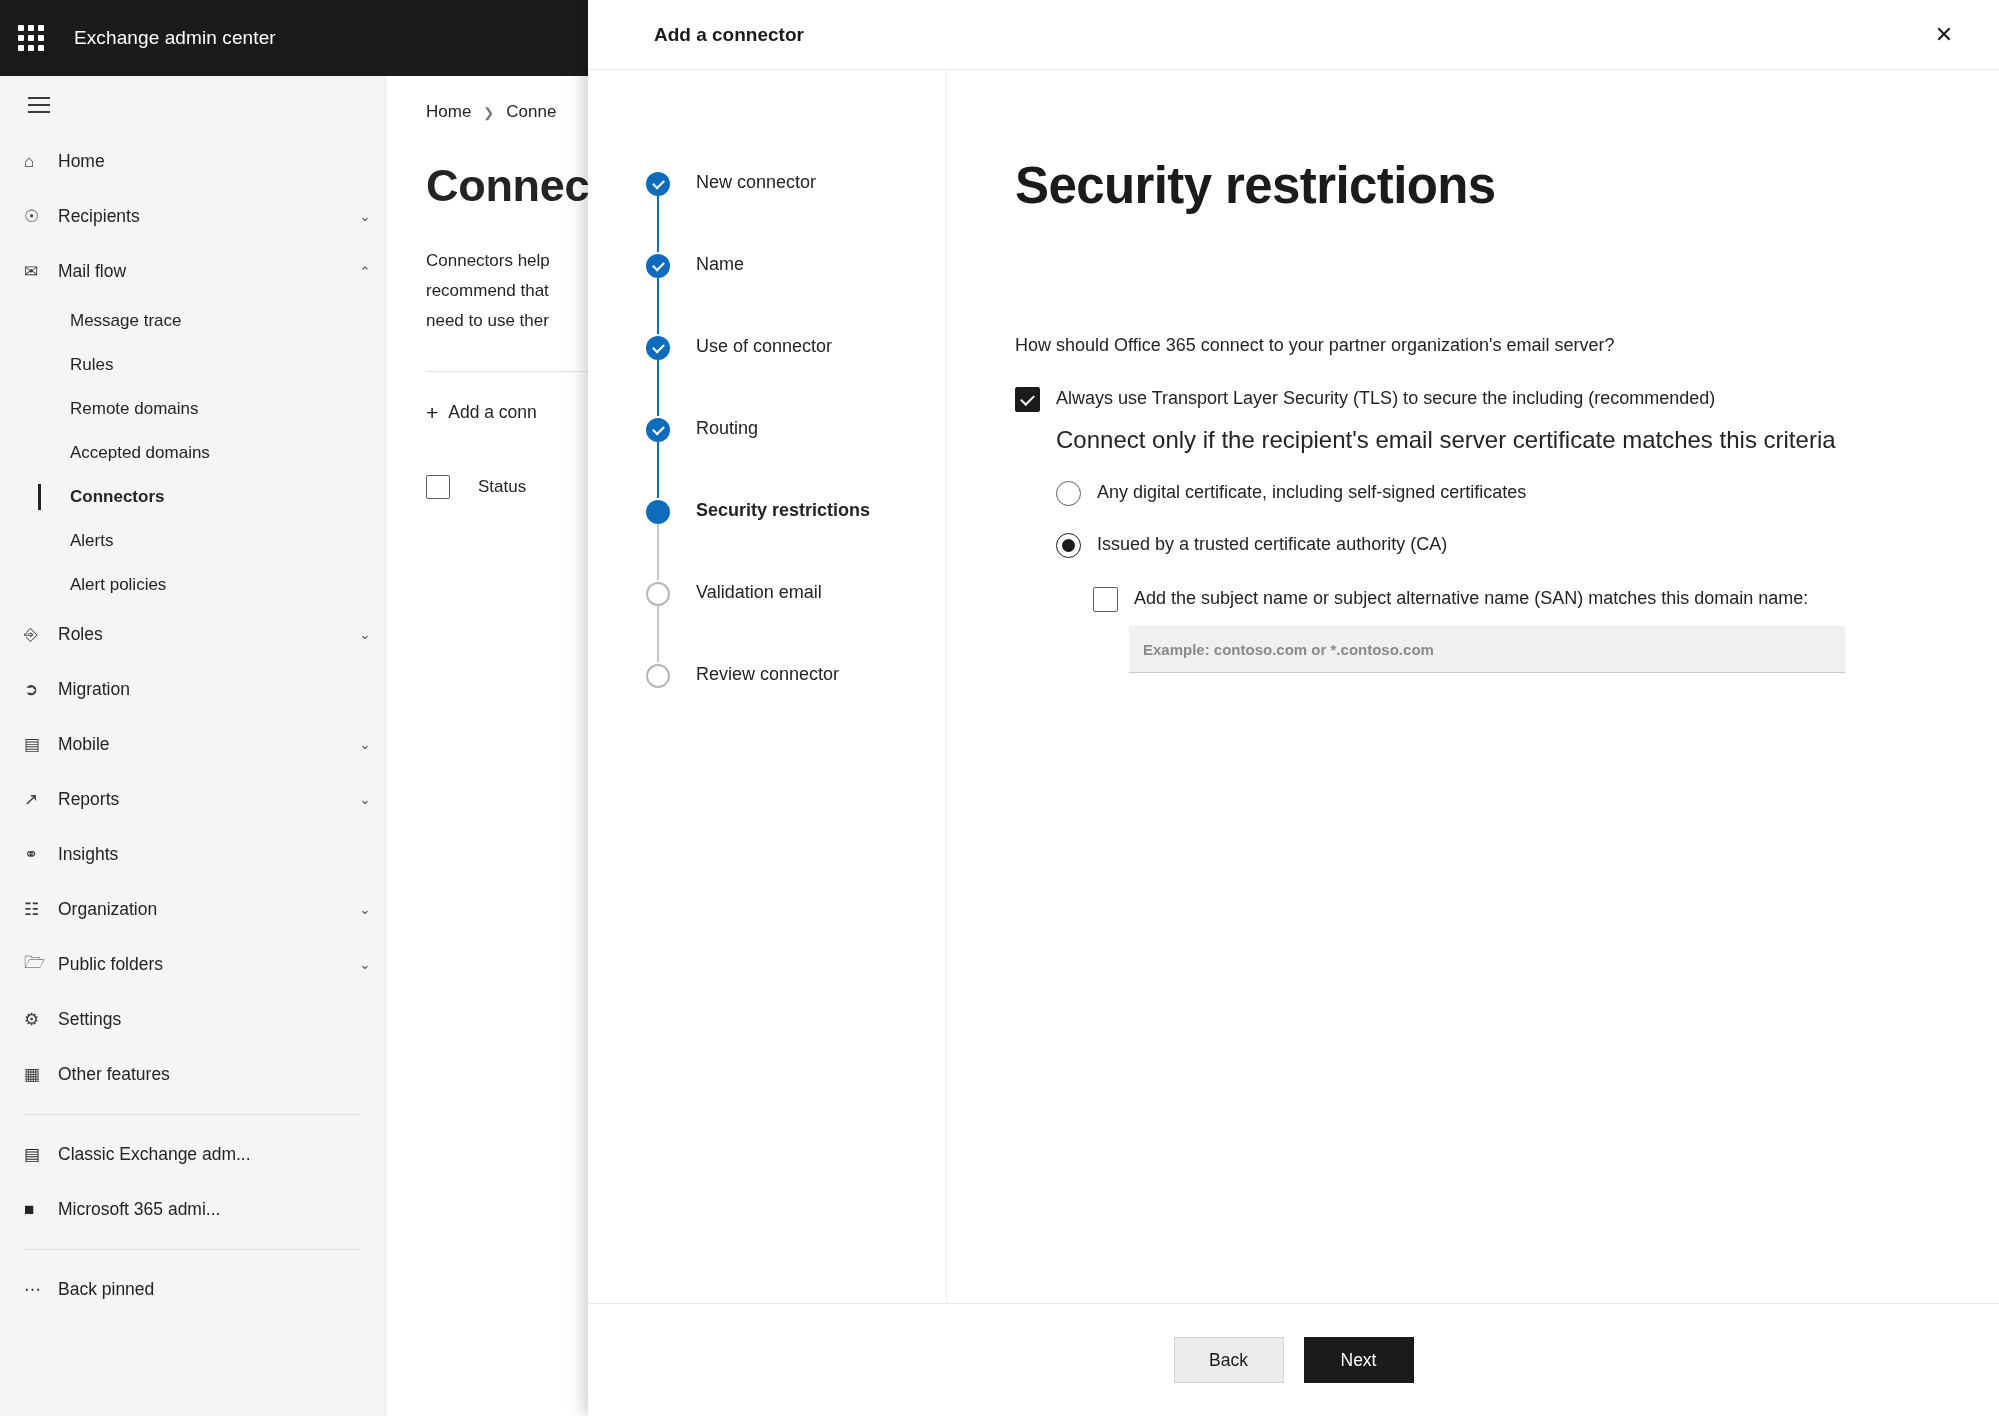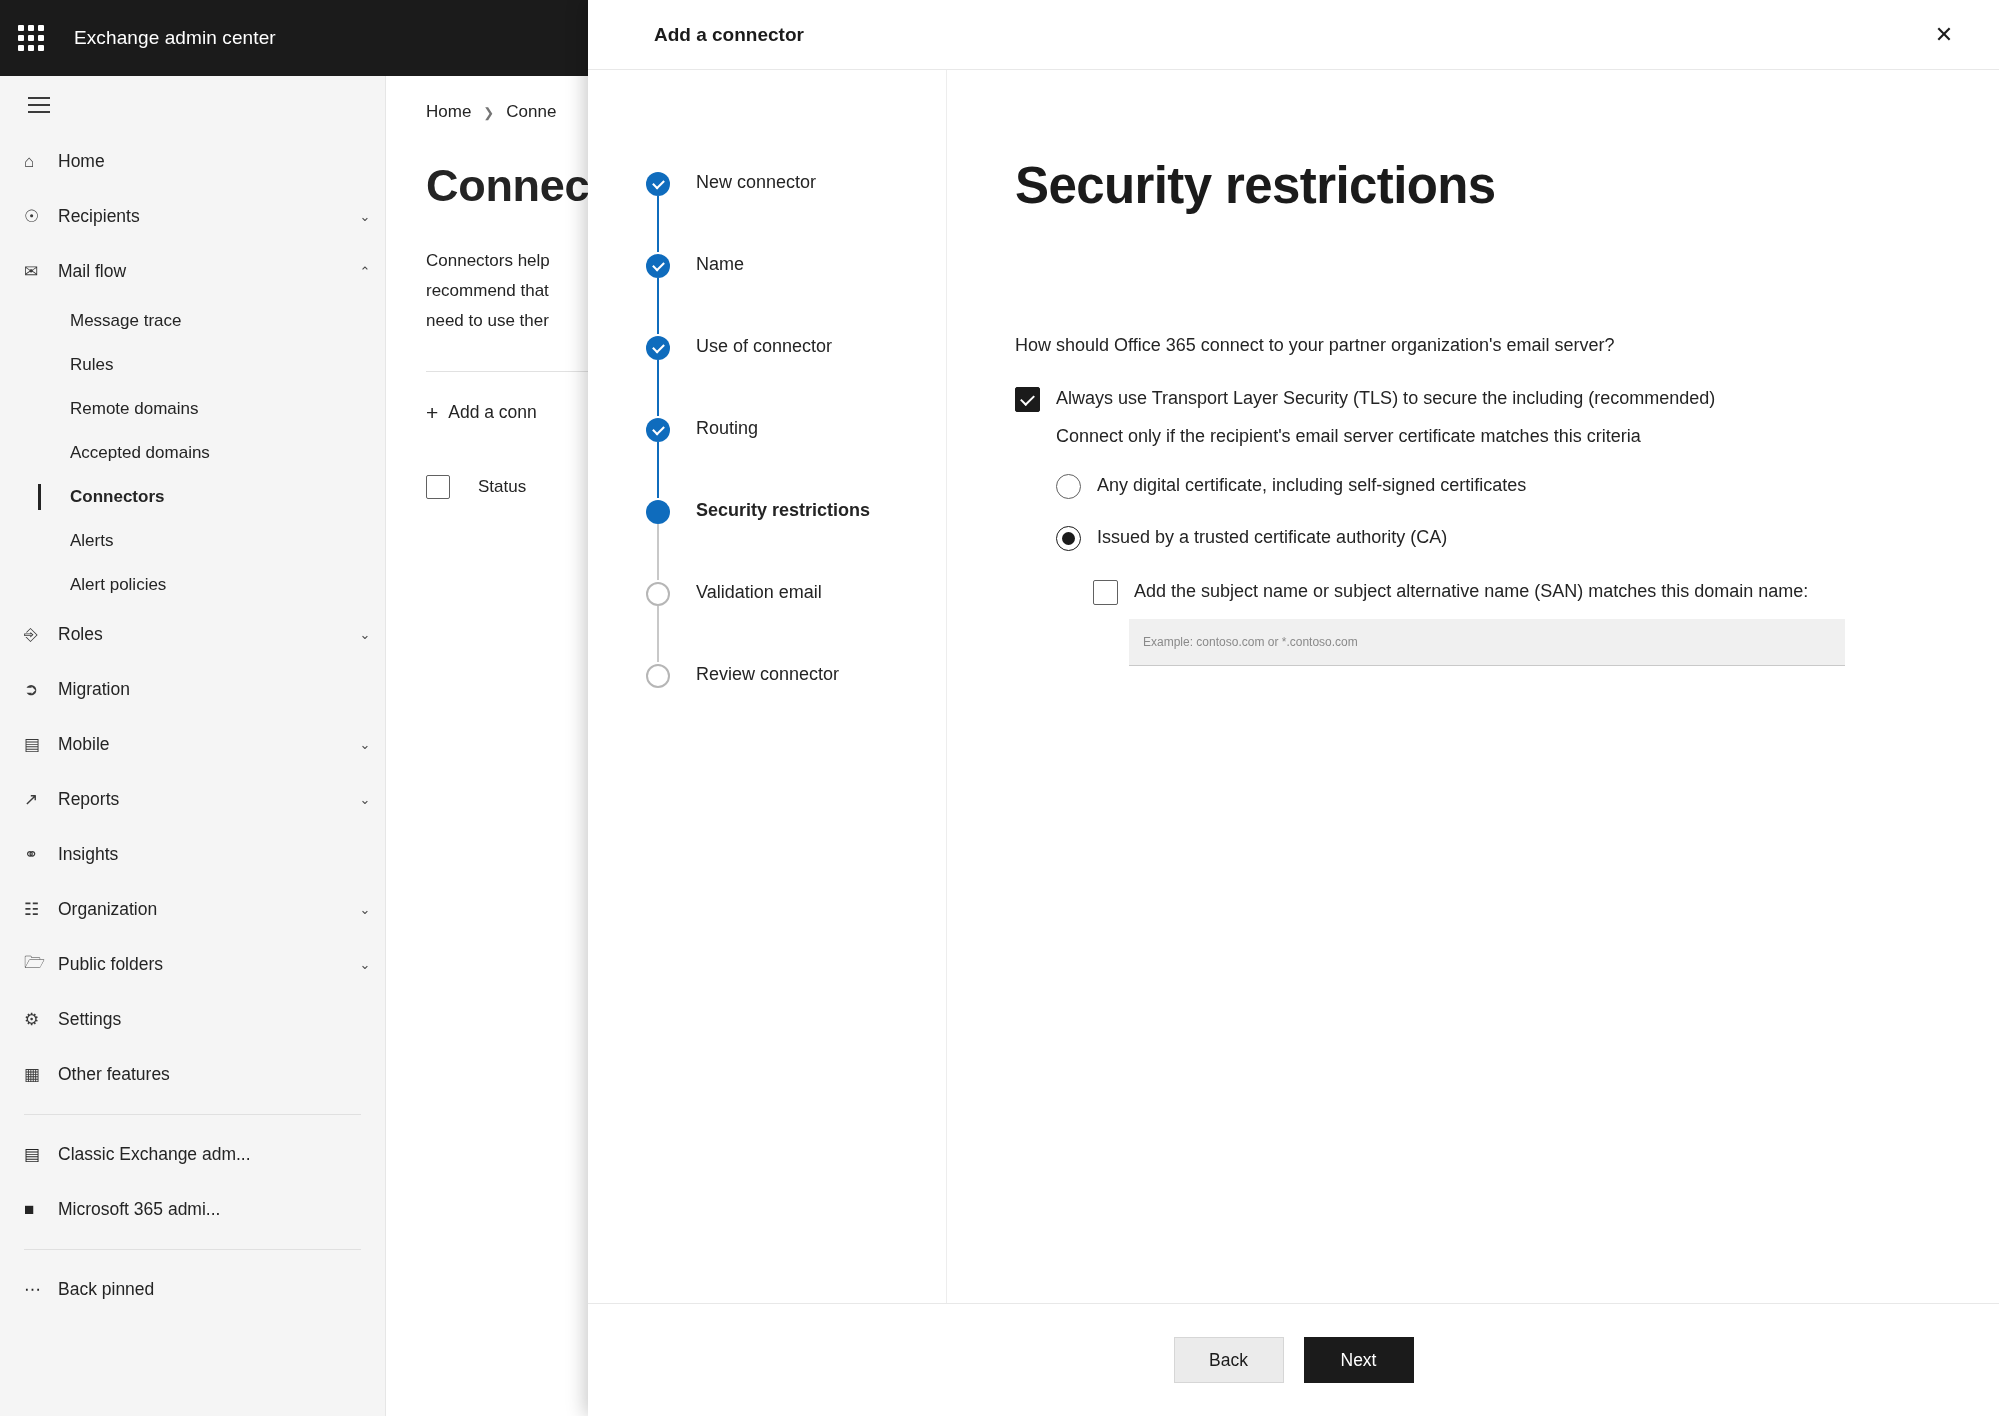"Connect only if the recipient's" .sub-note { font-size: 18px -> 24px }
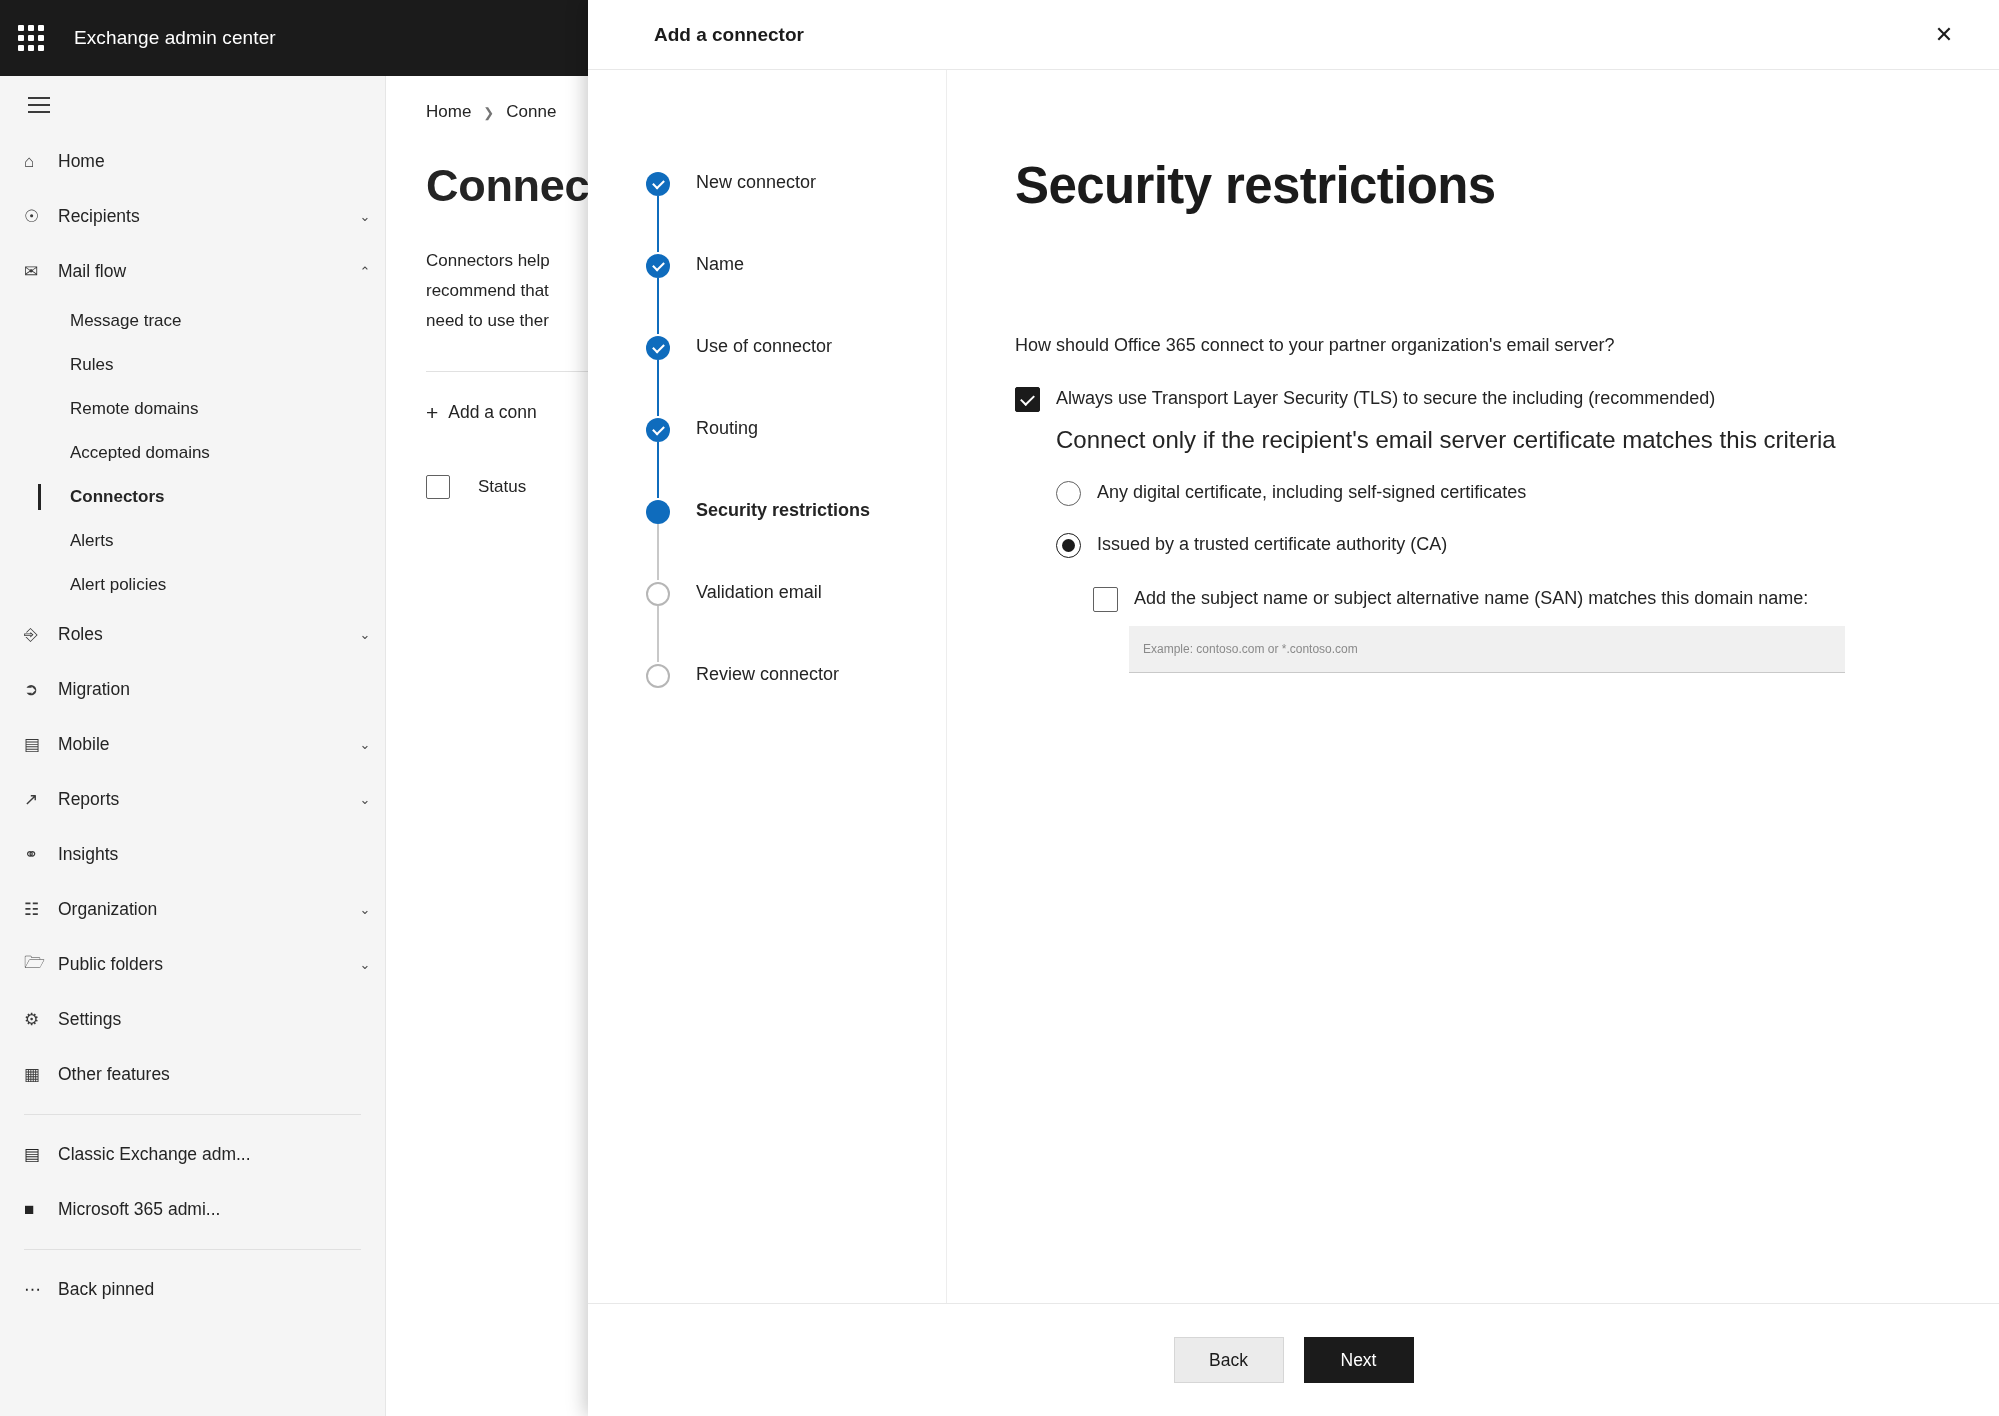"Example: contoso.com or *.contoso.com" .san-input { font-size: 12px -> 15px; font-weight: none -> bold }
